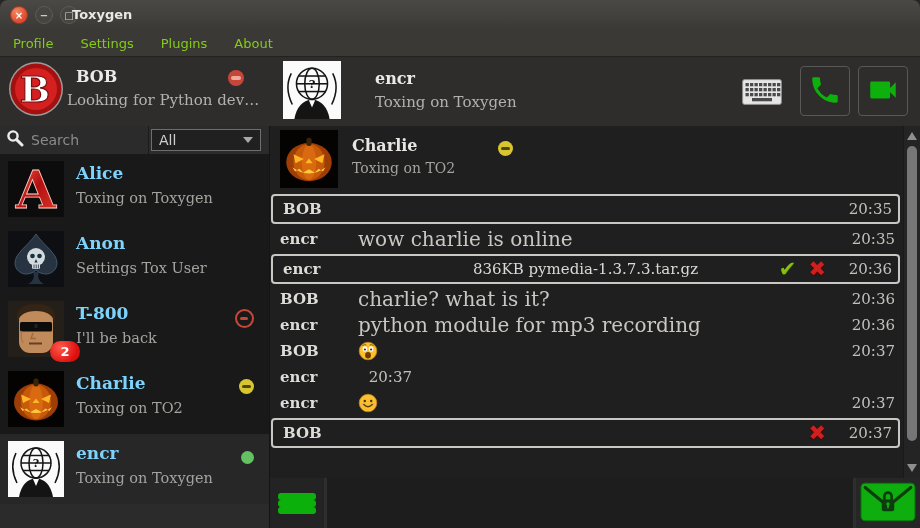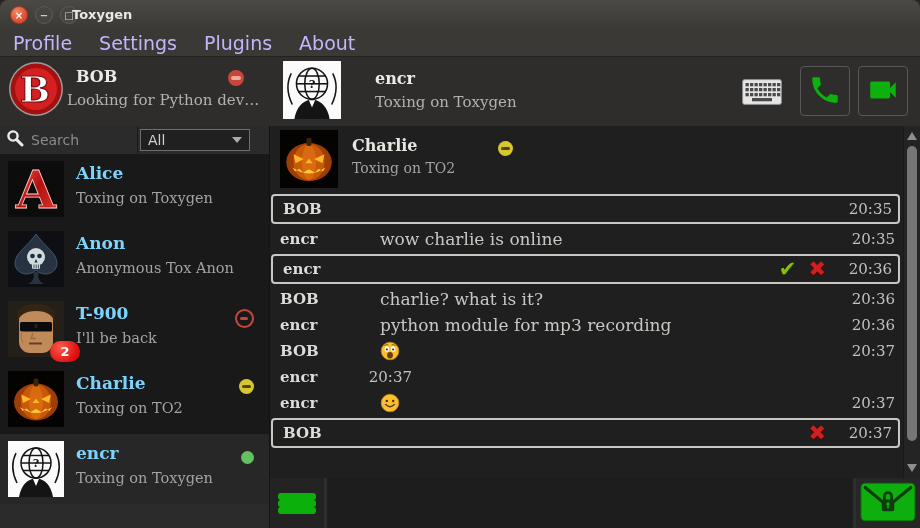"Profile" .menu-item { color: #c4b5fd -> #84cc16; font-size: 19px -> 13px }
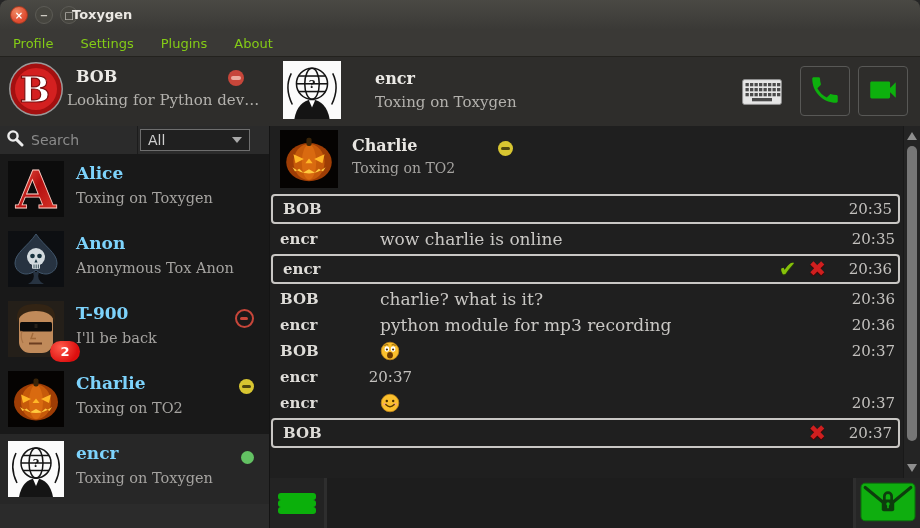"Search" .search-box { width: 138px -> 149px }
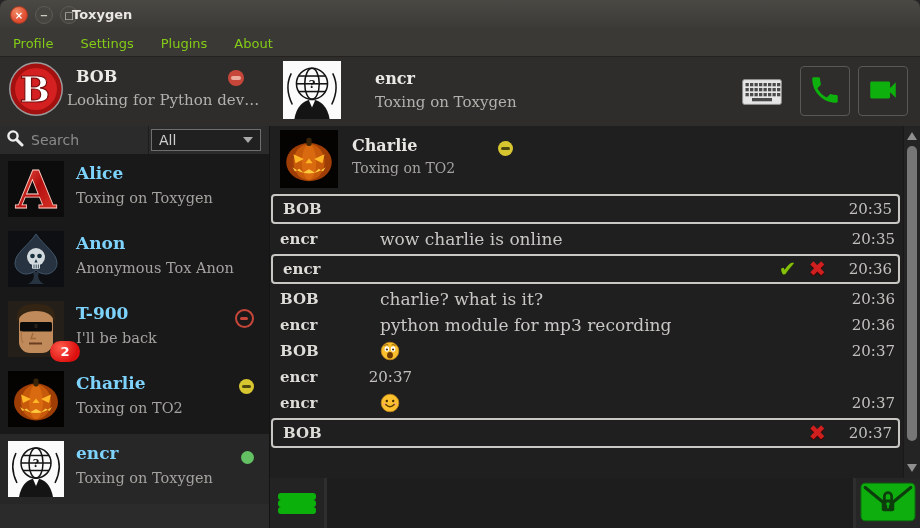"wow charlie is online" .msg .body { font-size: 17px -> 20px; margin-left: 22px -> none }
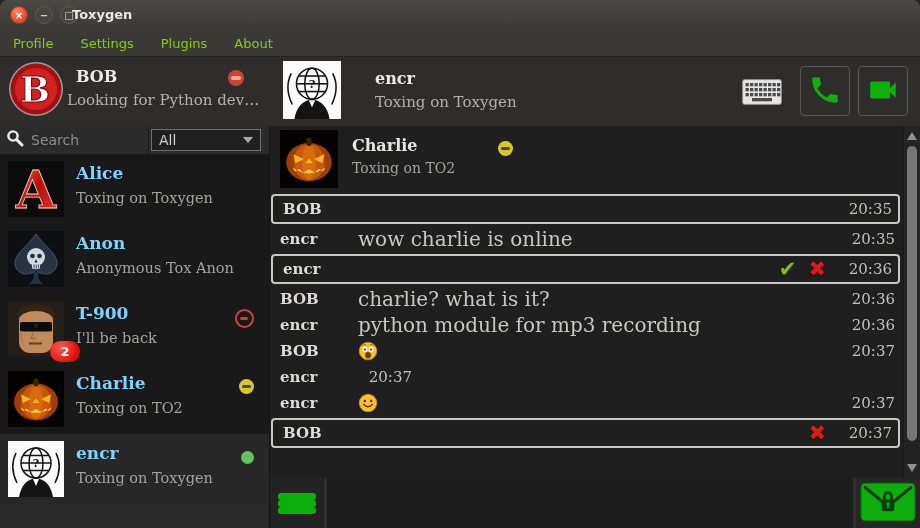"Anonymous Tox Anon" span.contact-status { text: Anonymous Tox Anon -> Settings Tox User }
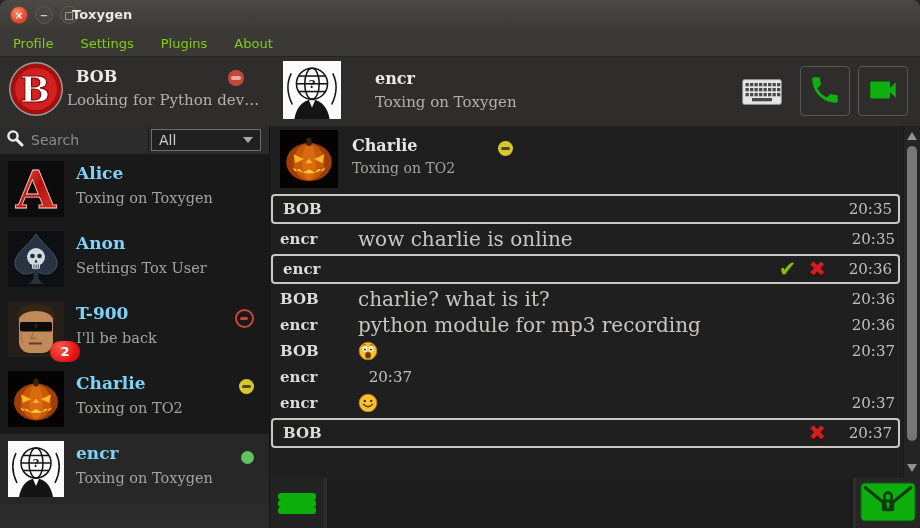"836KB pymedia-1.3.7.3.tar.gz" span.filename { html: none -> <span>836KB pymedia-1.3.7.3.tar.gz</span> }
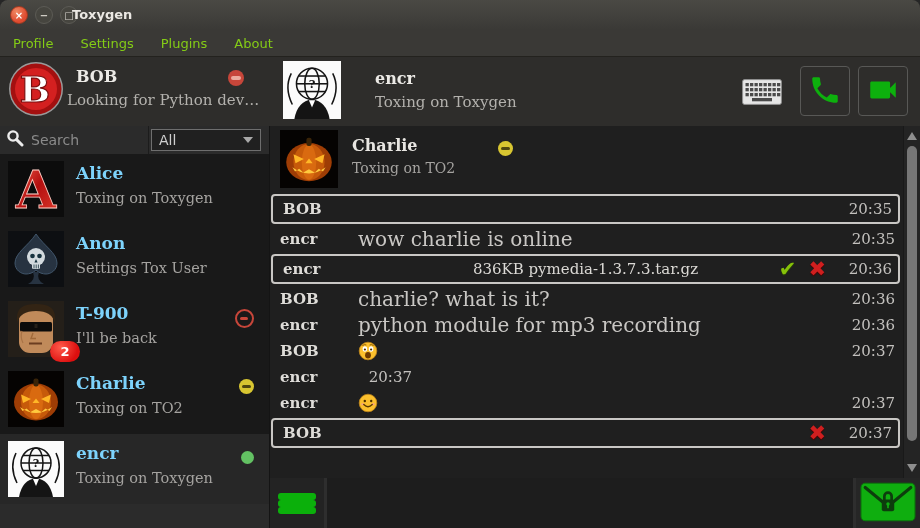"T-900" span.contact-name { text: T-900 -> T-800 }
